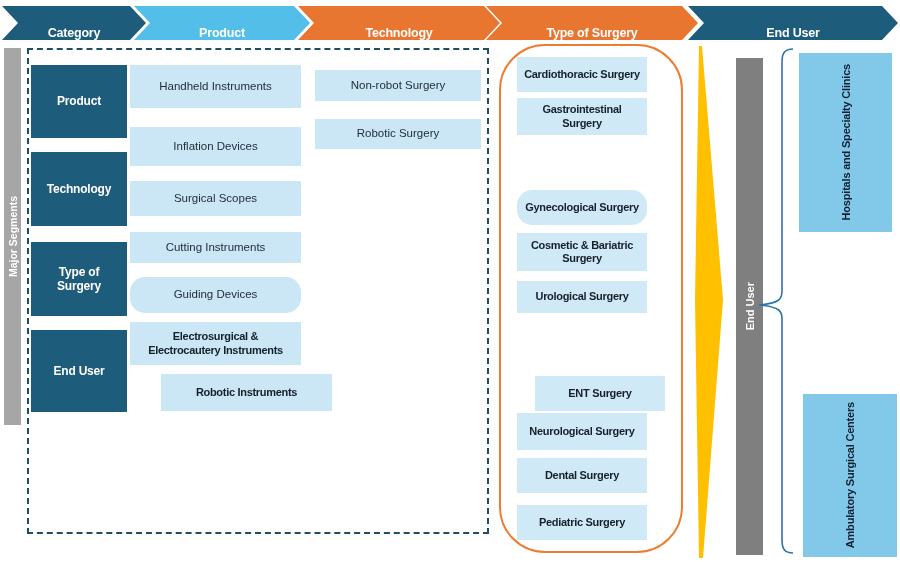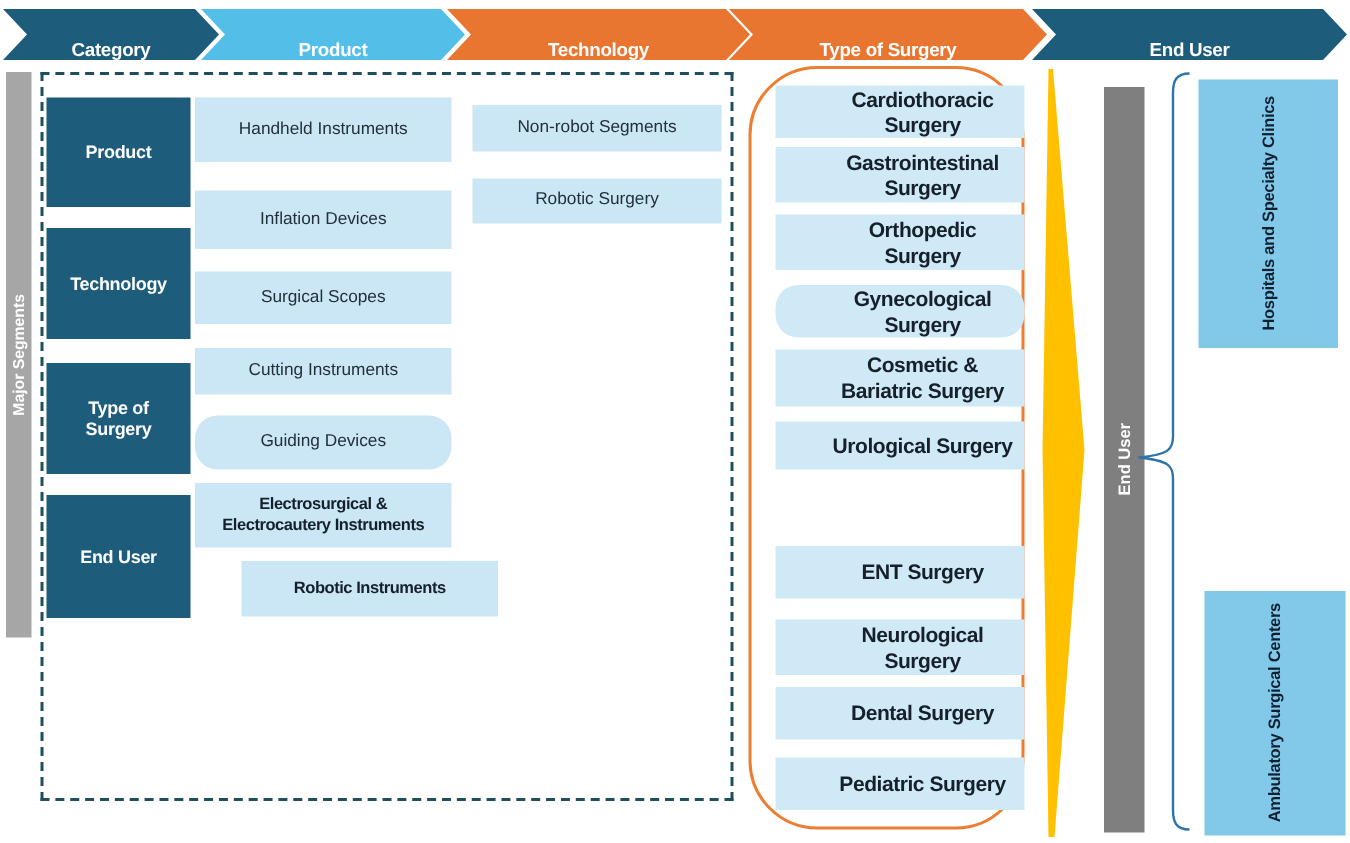"Cardiothoracic Surgery" .box-surgery { font-size: 14px -> 11px; padding-left: 36px -> none; width: 166px -> 130px }
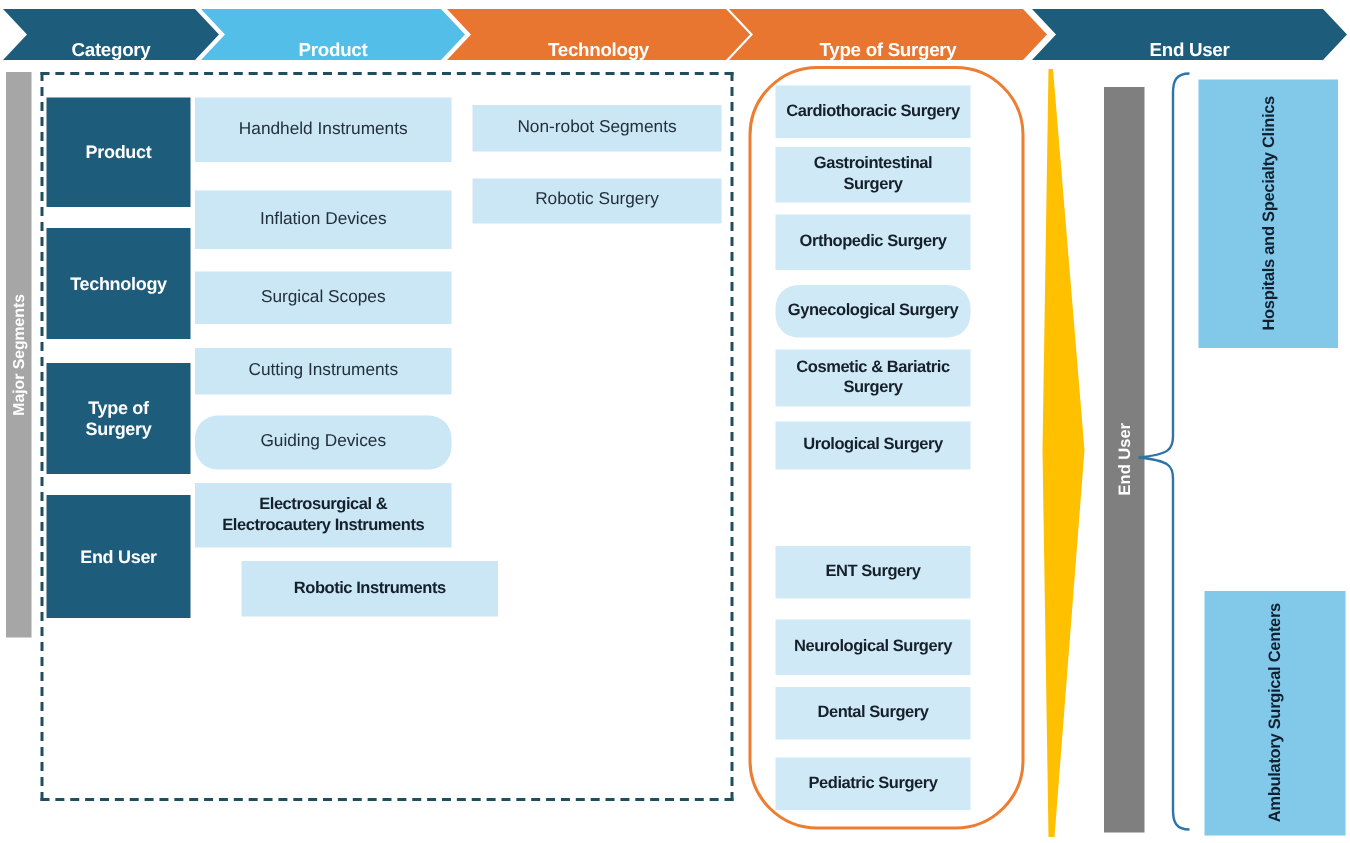"Non-robot Segments" div.box { text: Segments -> Surgery }
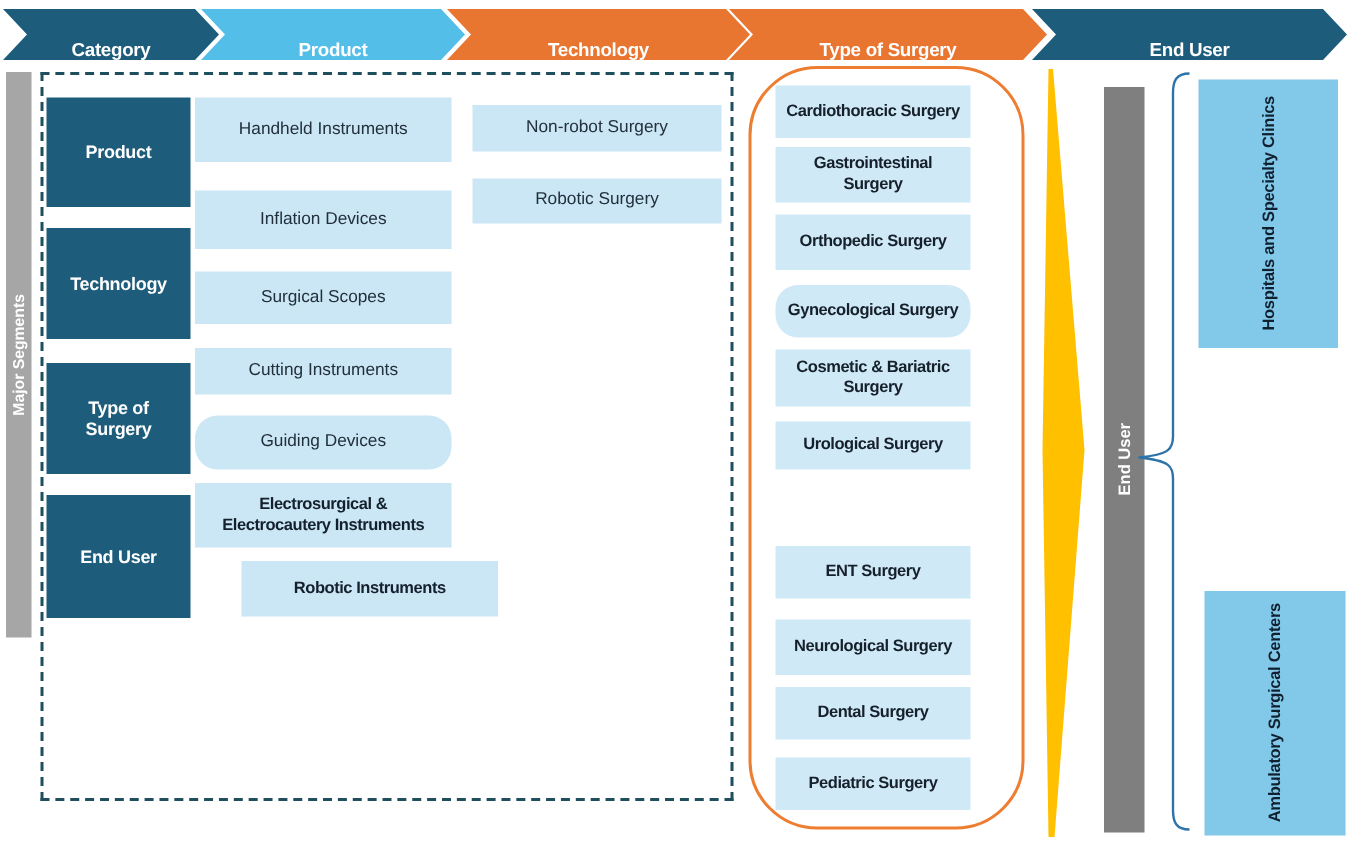"Orthopedic Surgery" div.box { html: <div>Orthopedic Surgery</div> -> none }
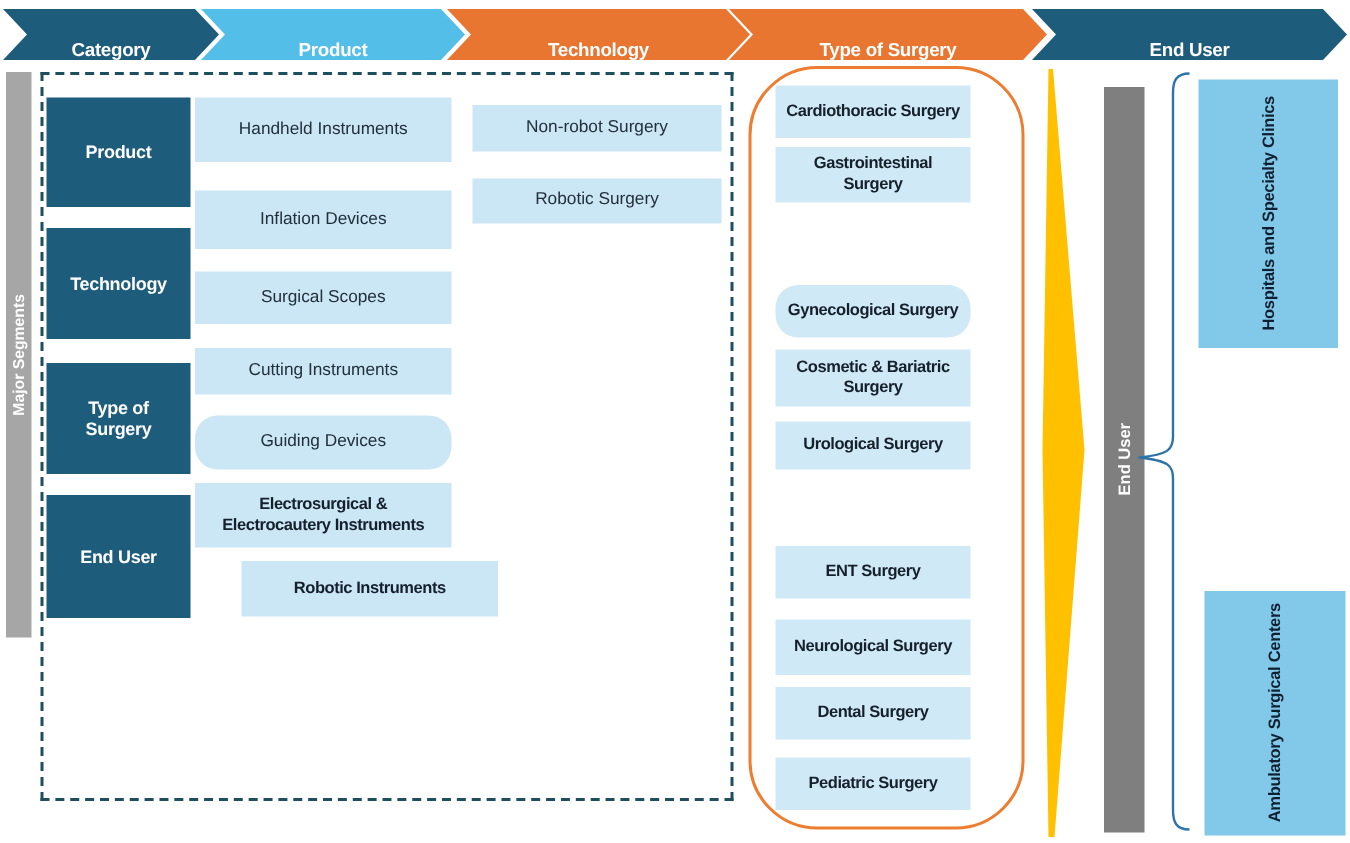"ENT Surgery" div.box { margin-left: none -> 18px; top: 364px -> 376px }
